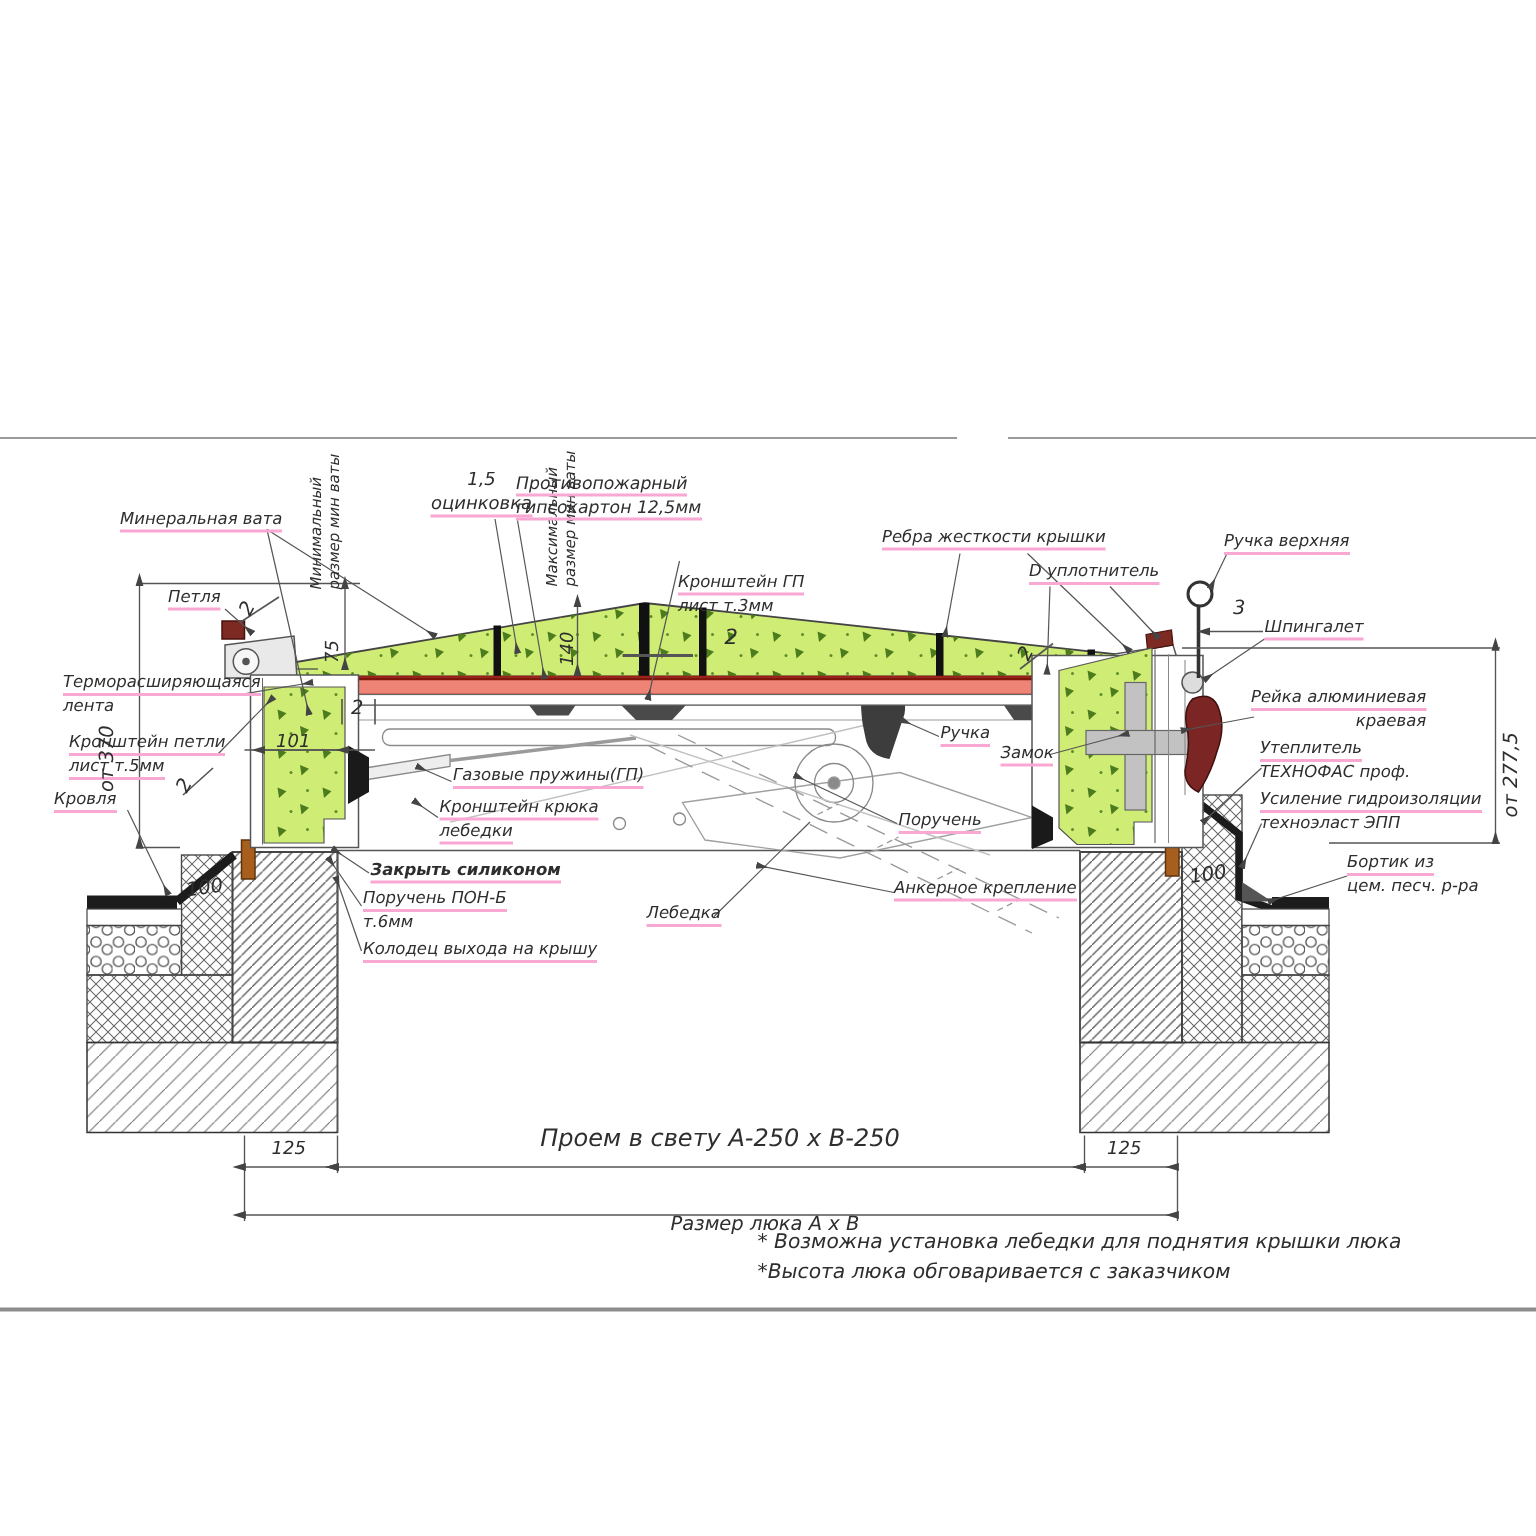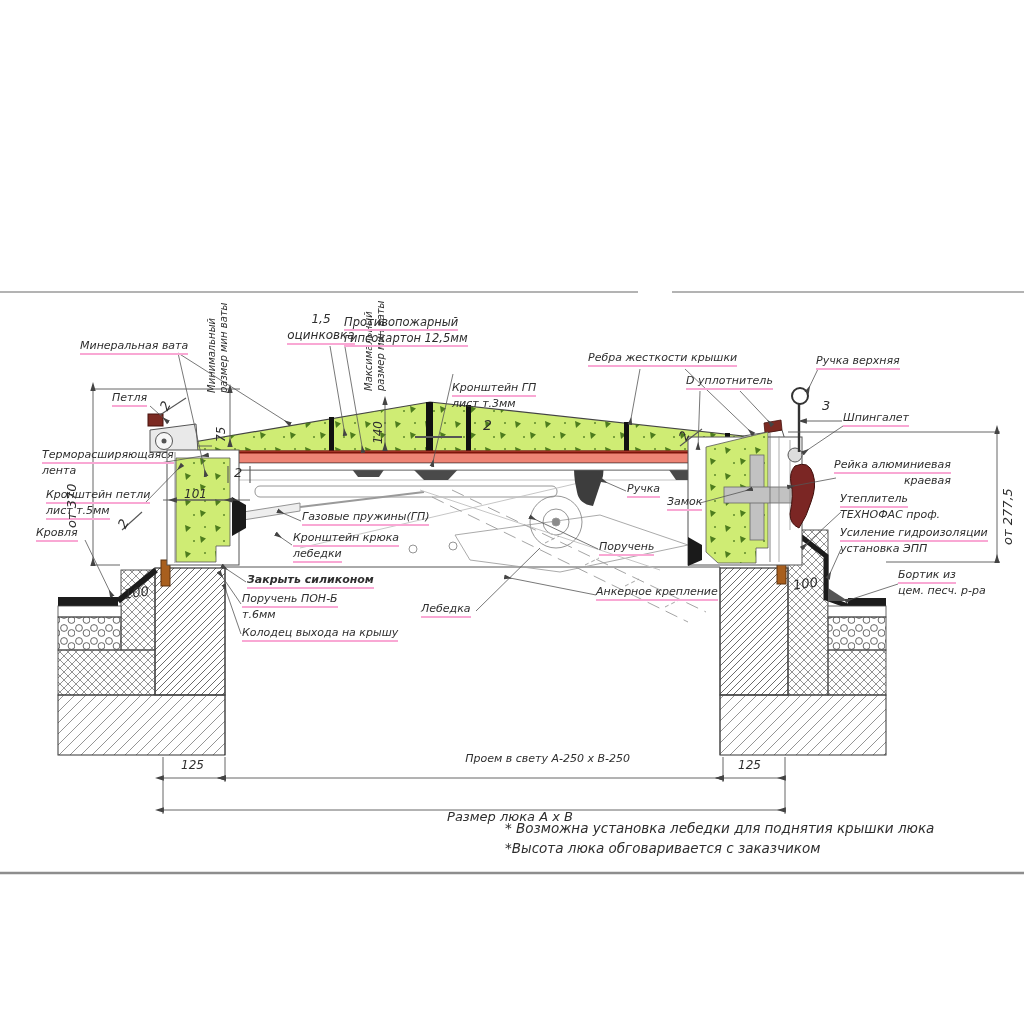"установка ЭПП" div { text: установка -> техноэласт }
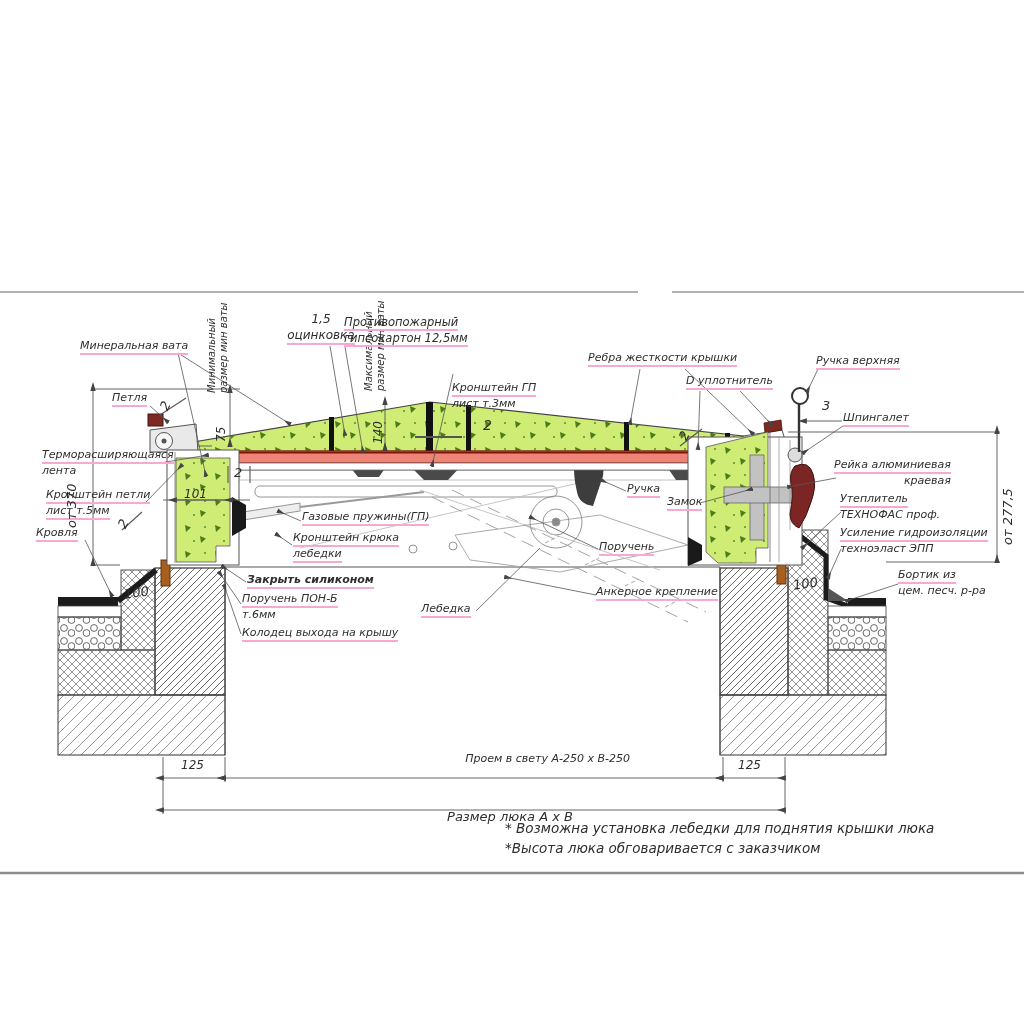"Лебедка" #lbl-winch { left: 421px -> 431px }
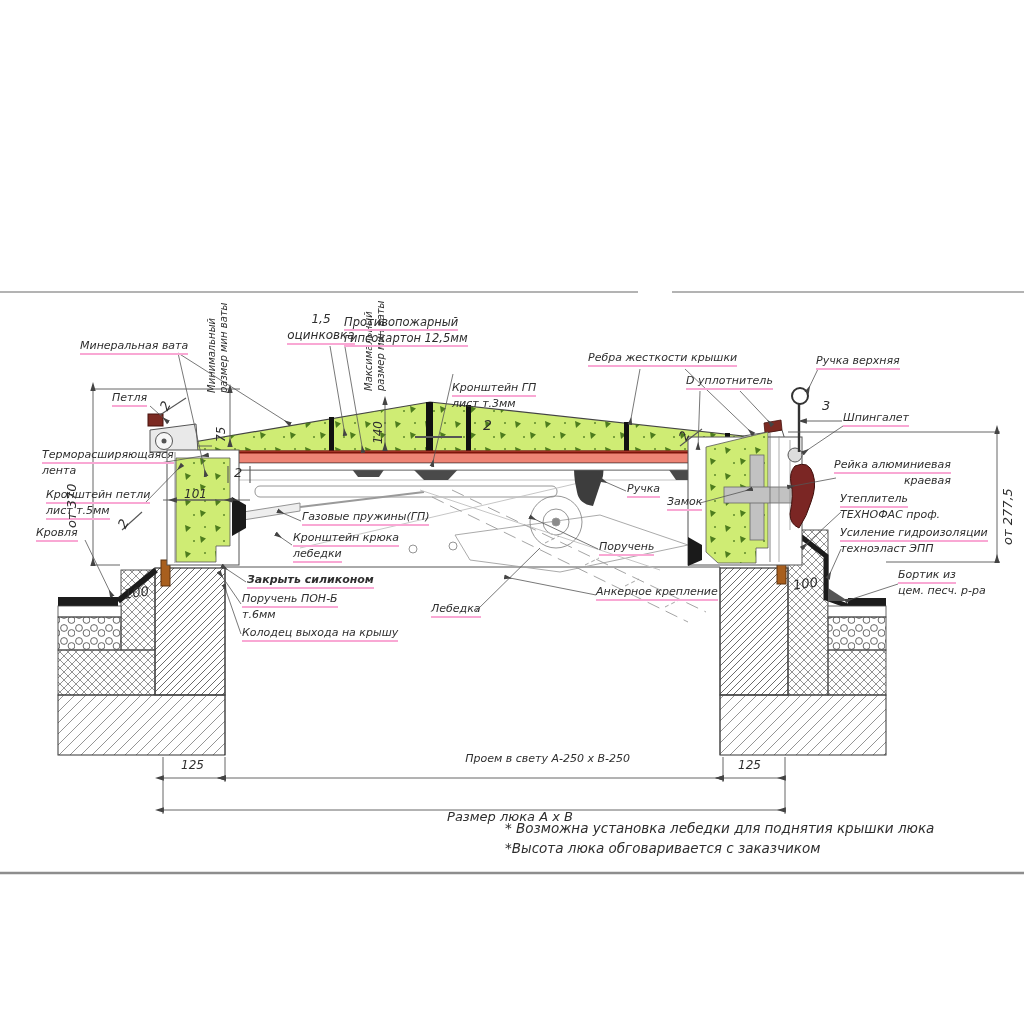"Проем в свету А-250 х" #lbl-opening { font-size: 11px -> 16px; text-align: right -> center }
